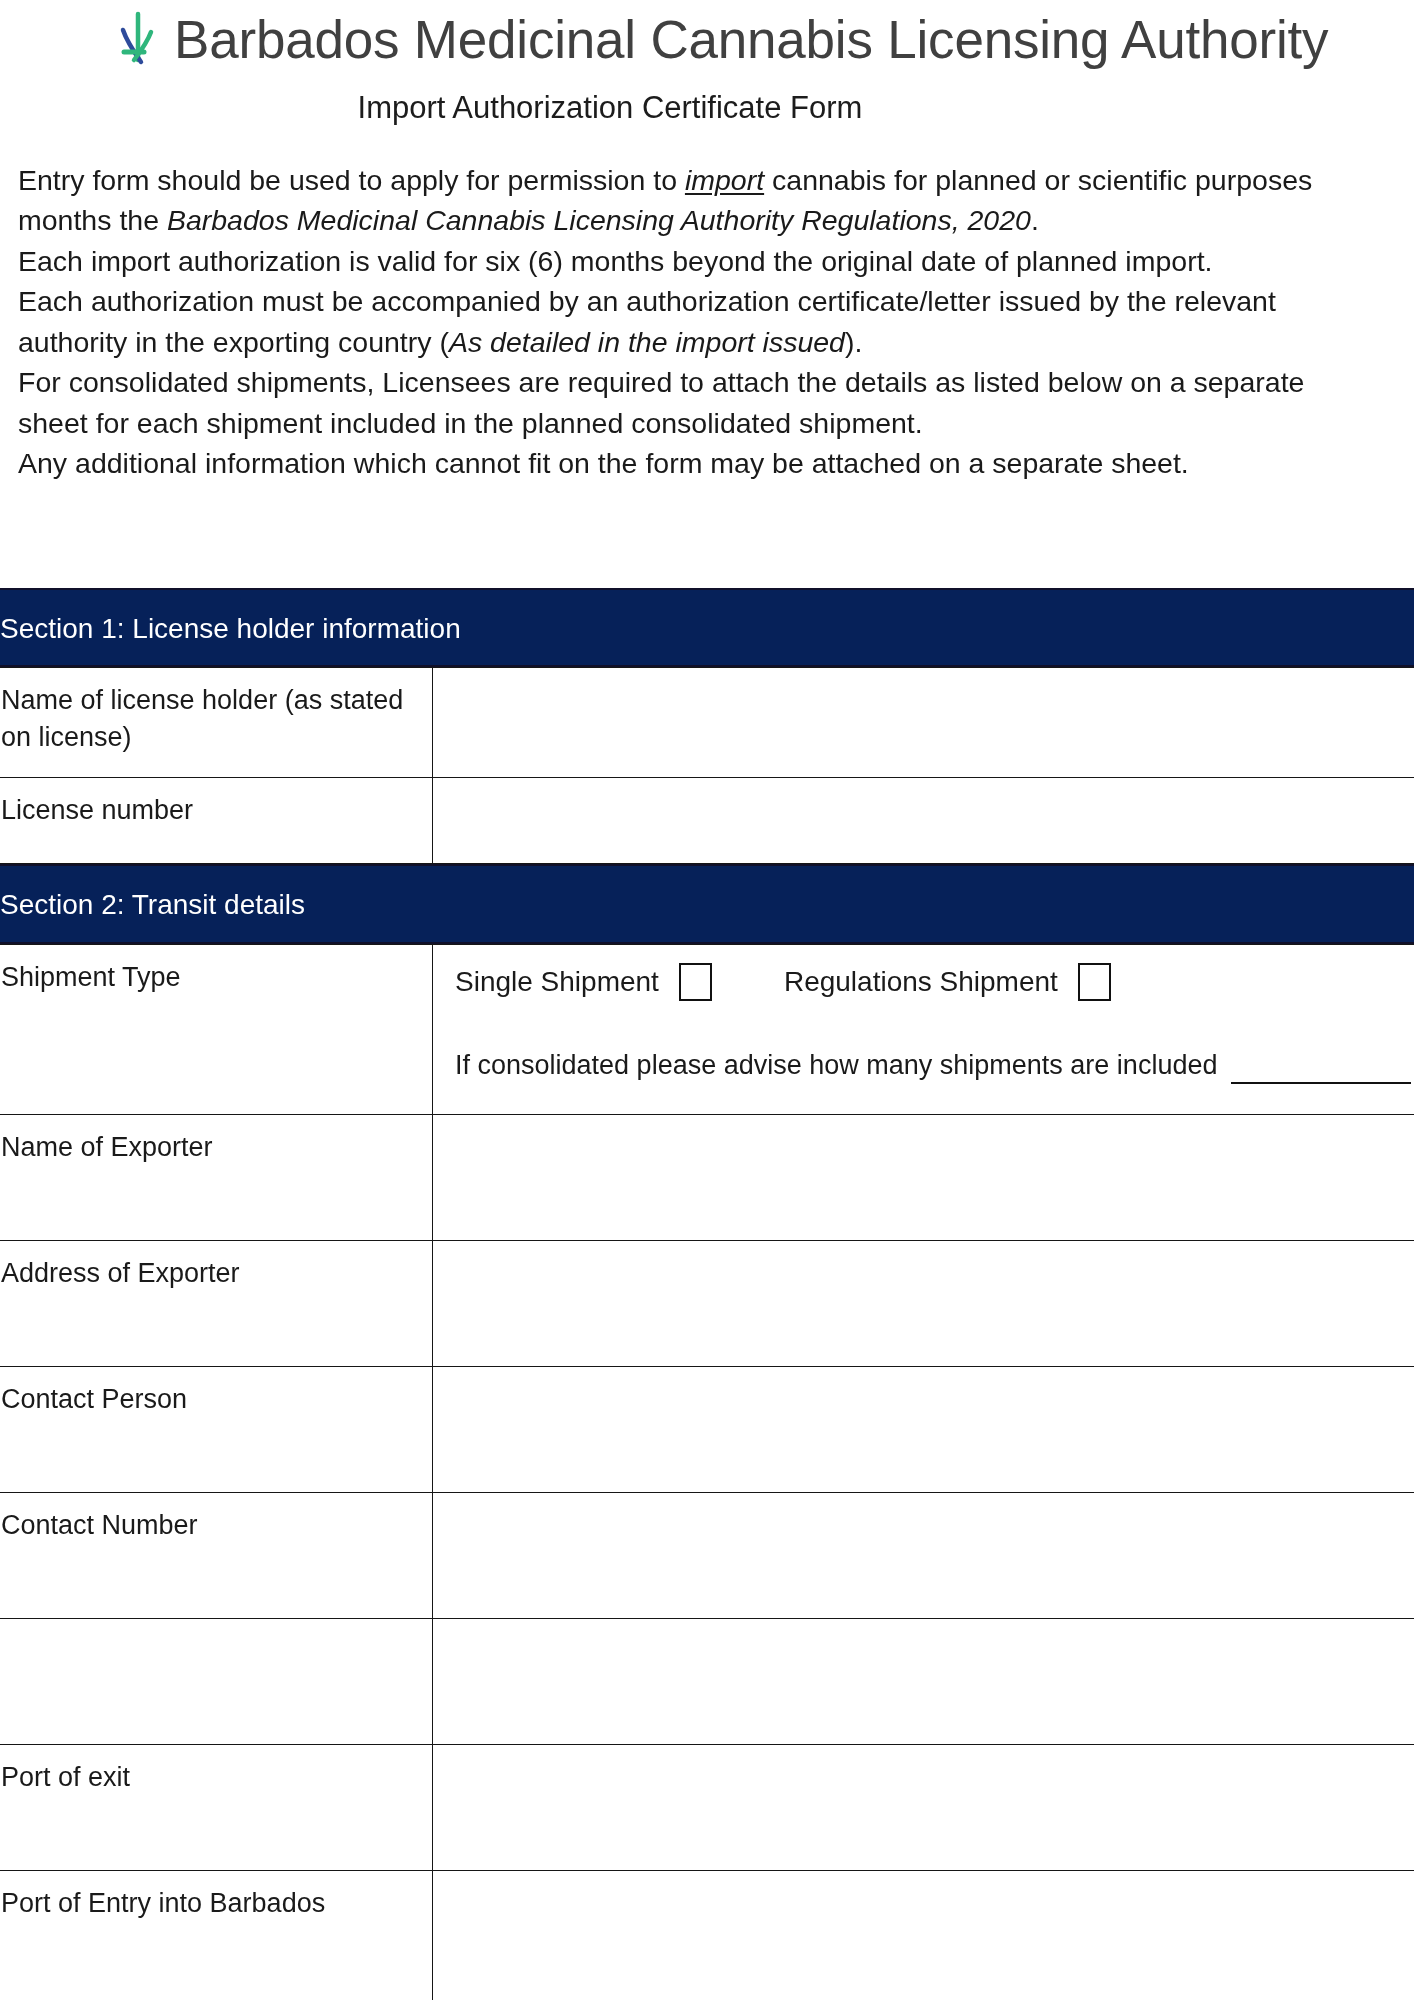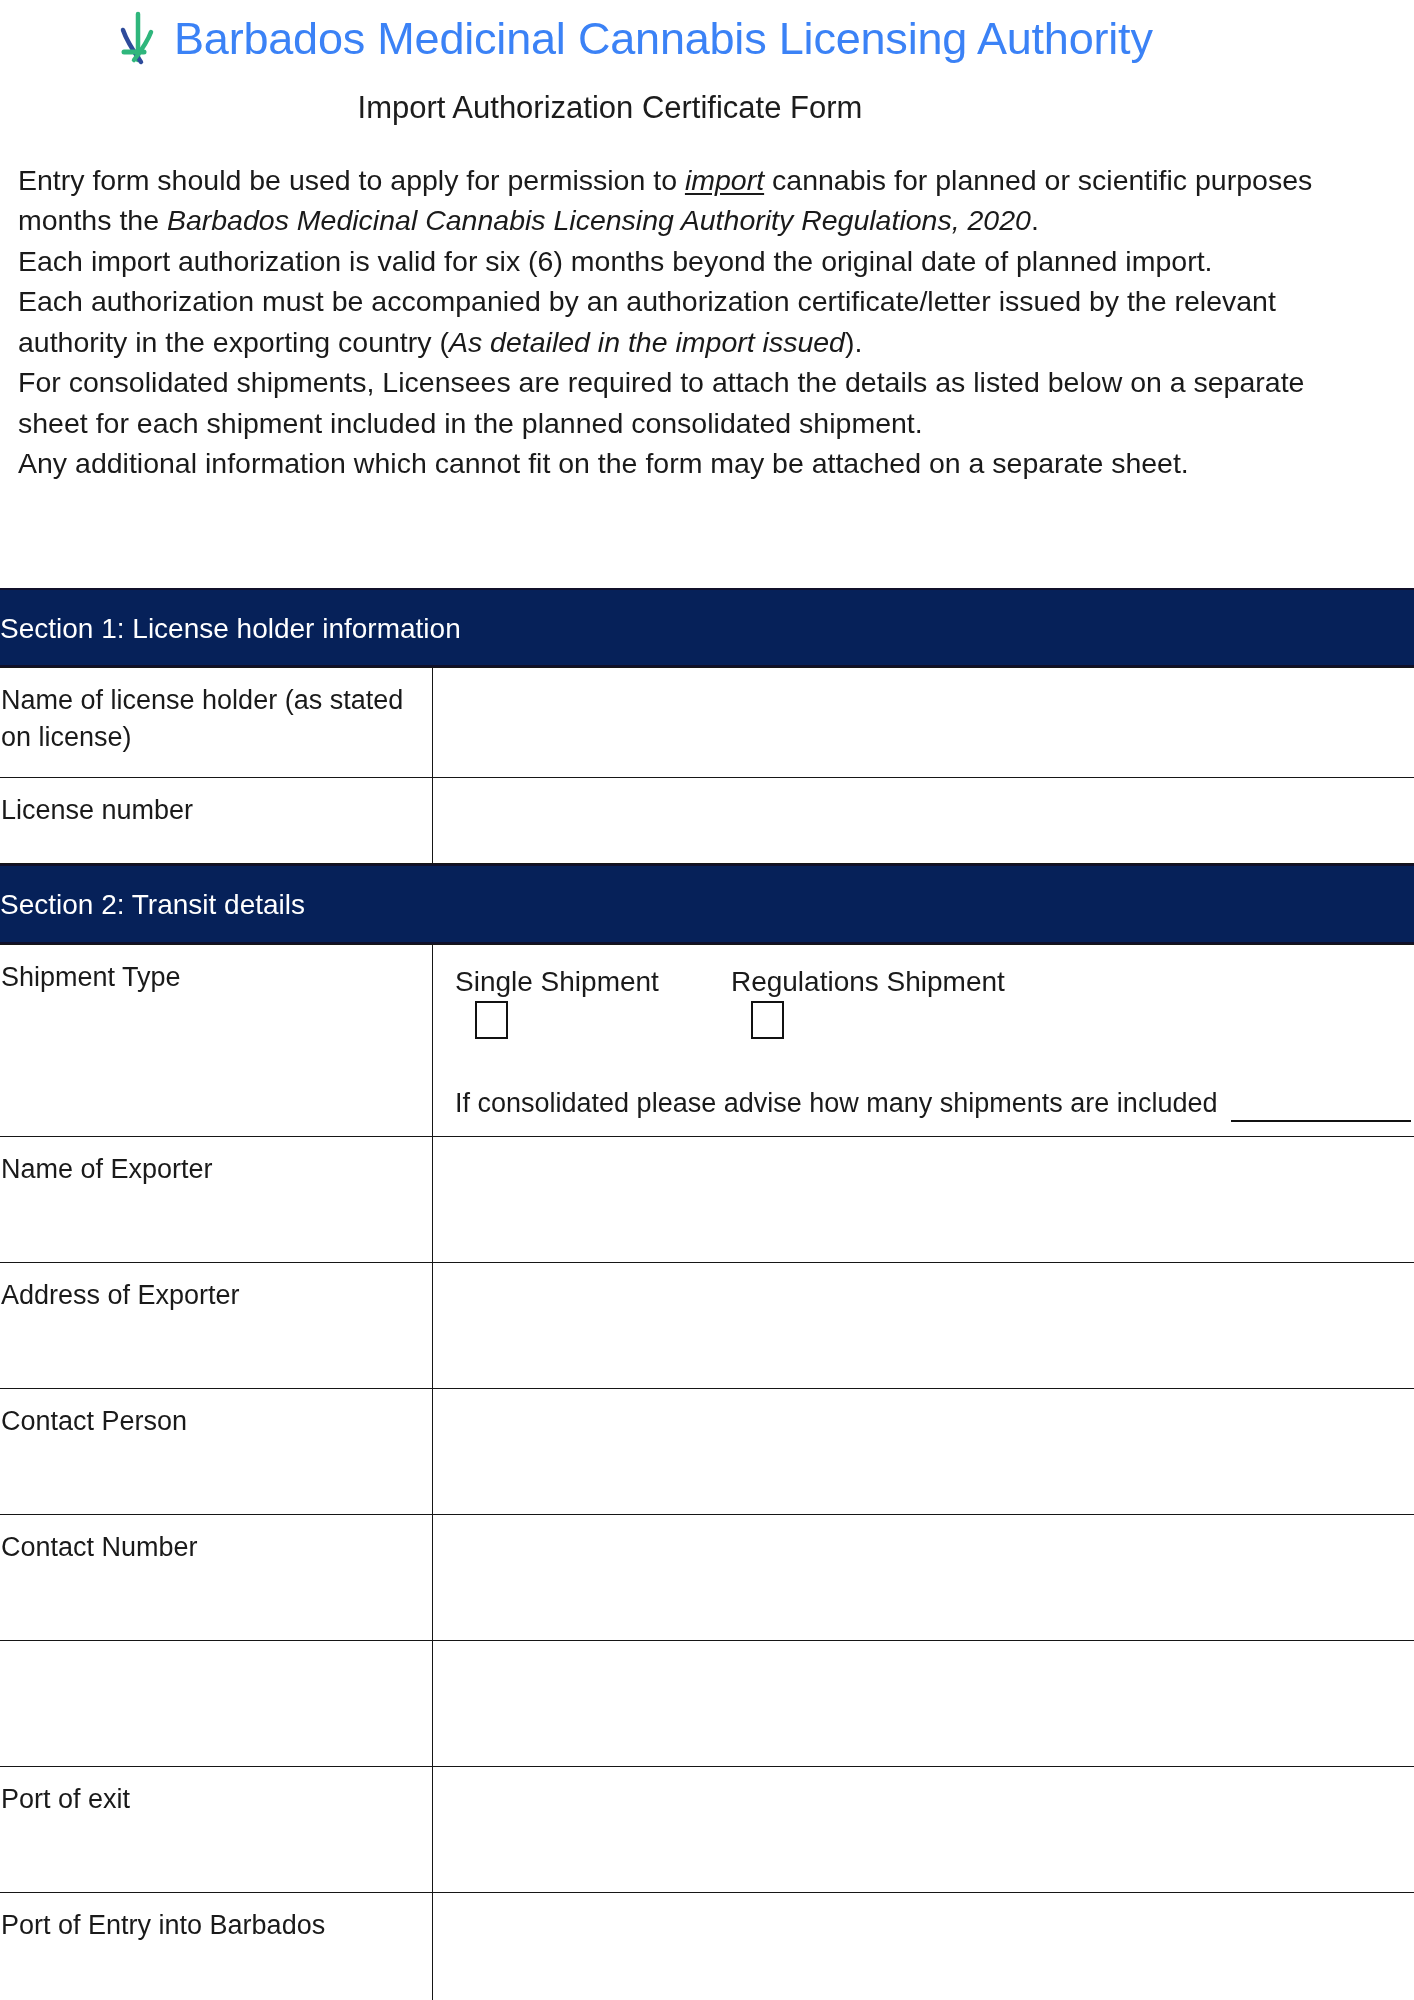"Barbados Medicinal Cannabis Licensing Authority" .doc-title { color: #3b82f6 -> #404040; font-size: 45px -> 53px }
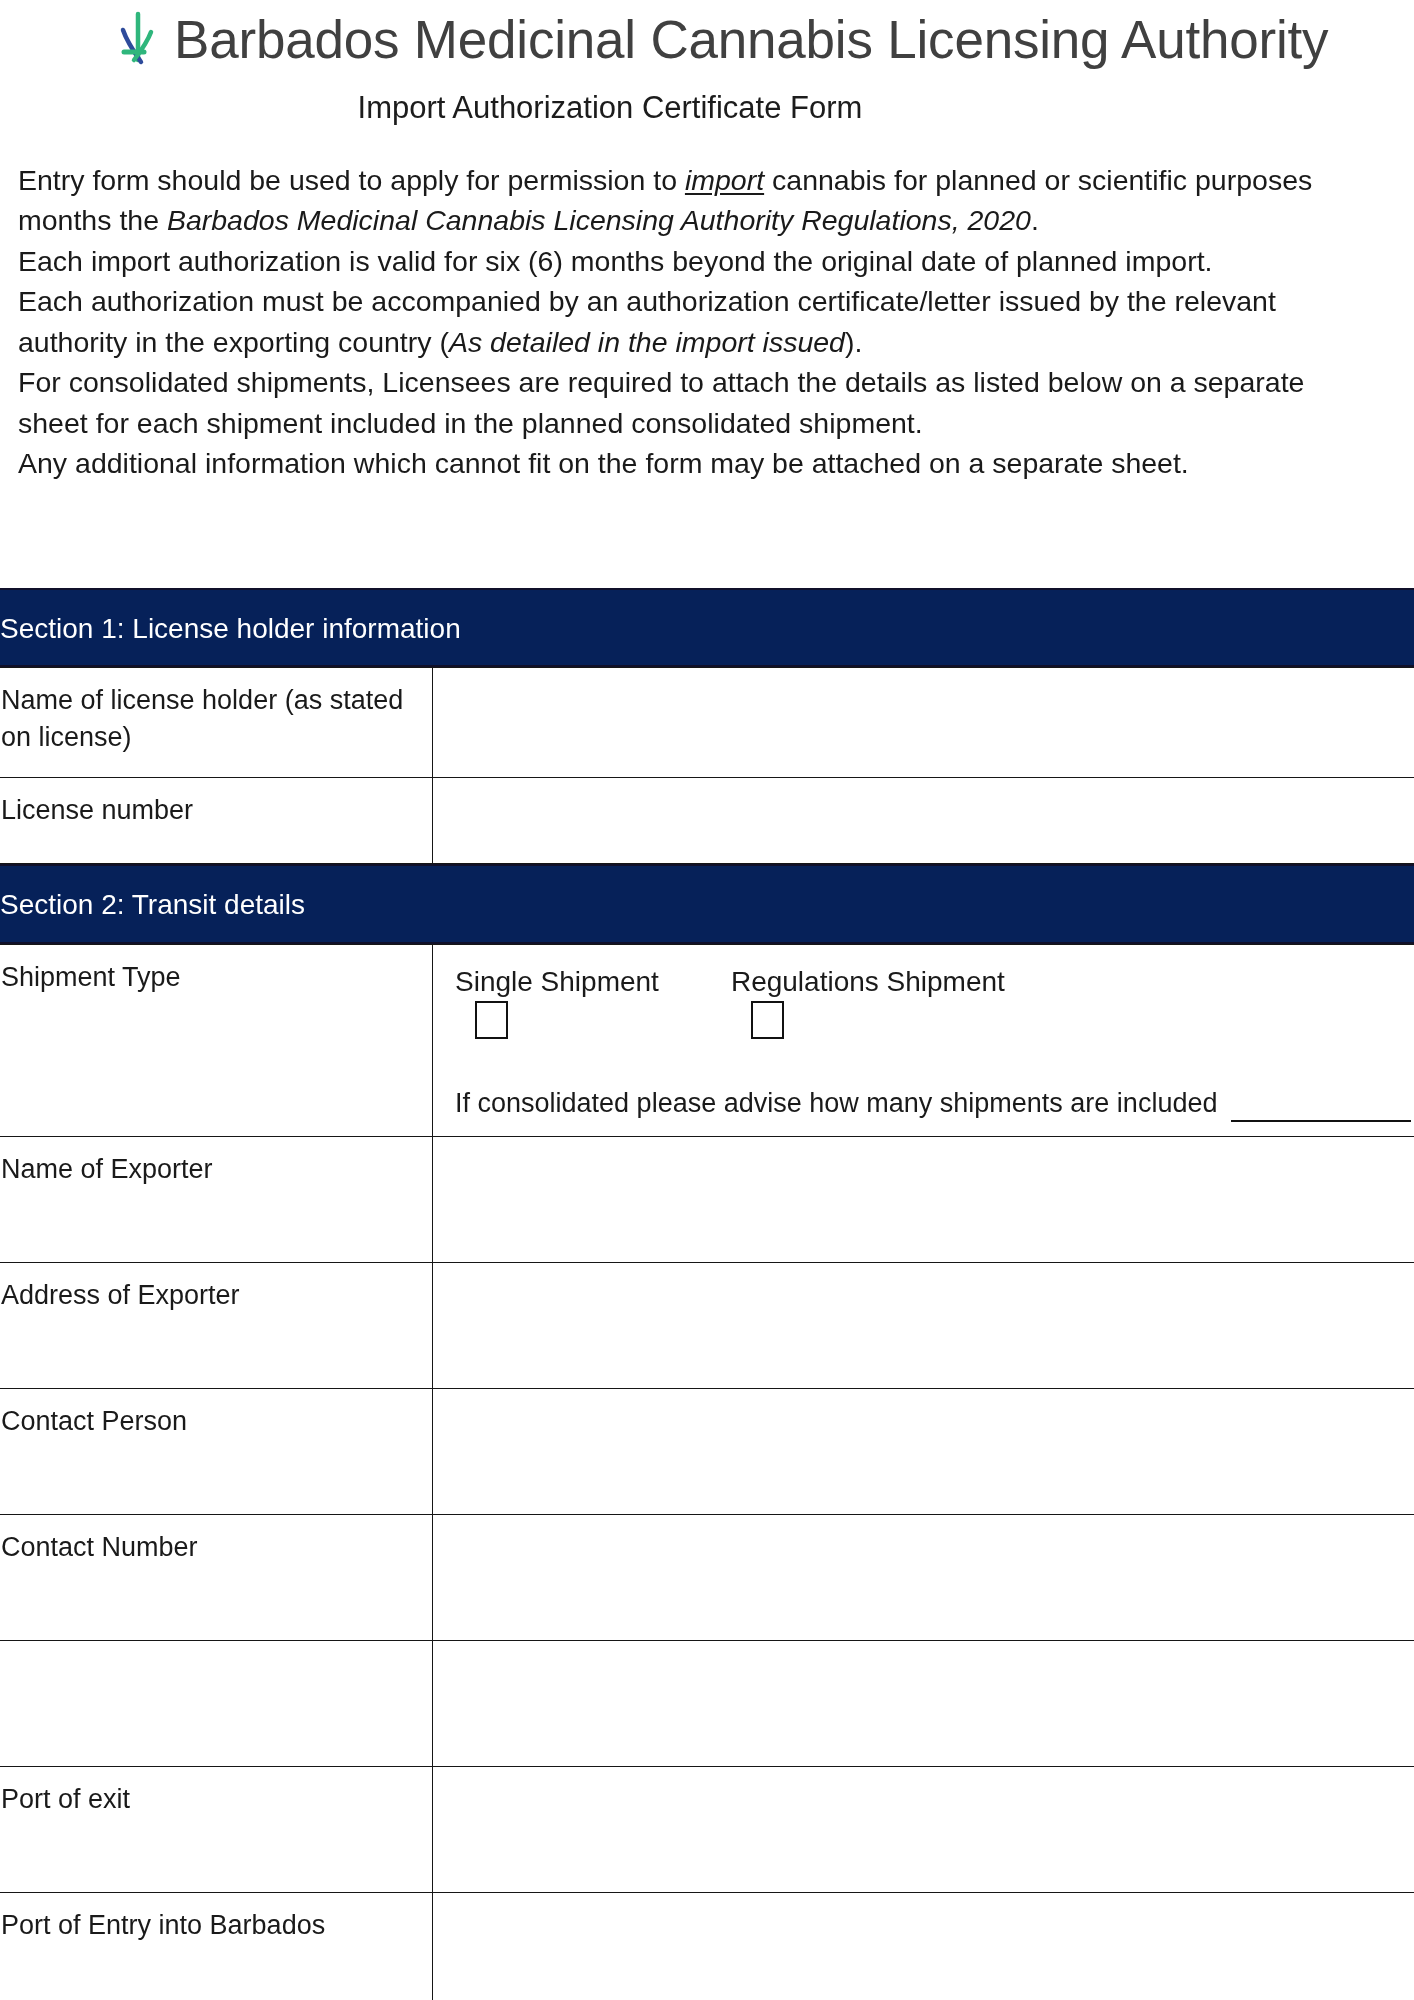"Single Shipment" .ship-opt { align-items: flex-start -> flex-end; flex-direction: column -> none }
